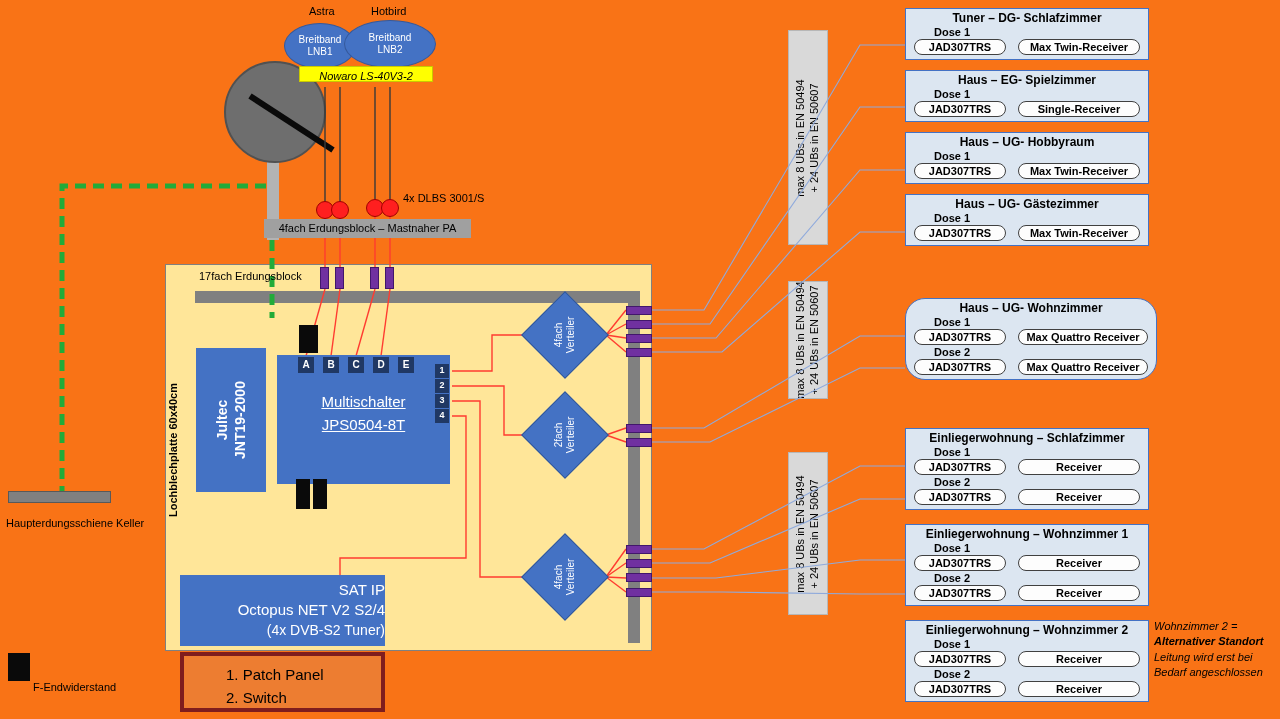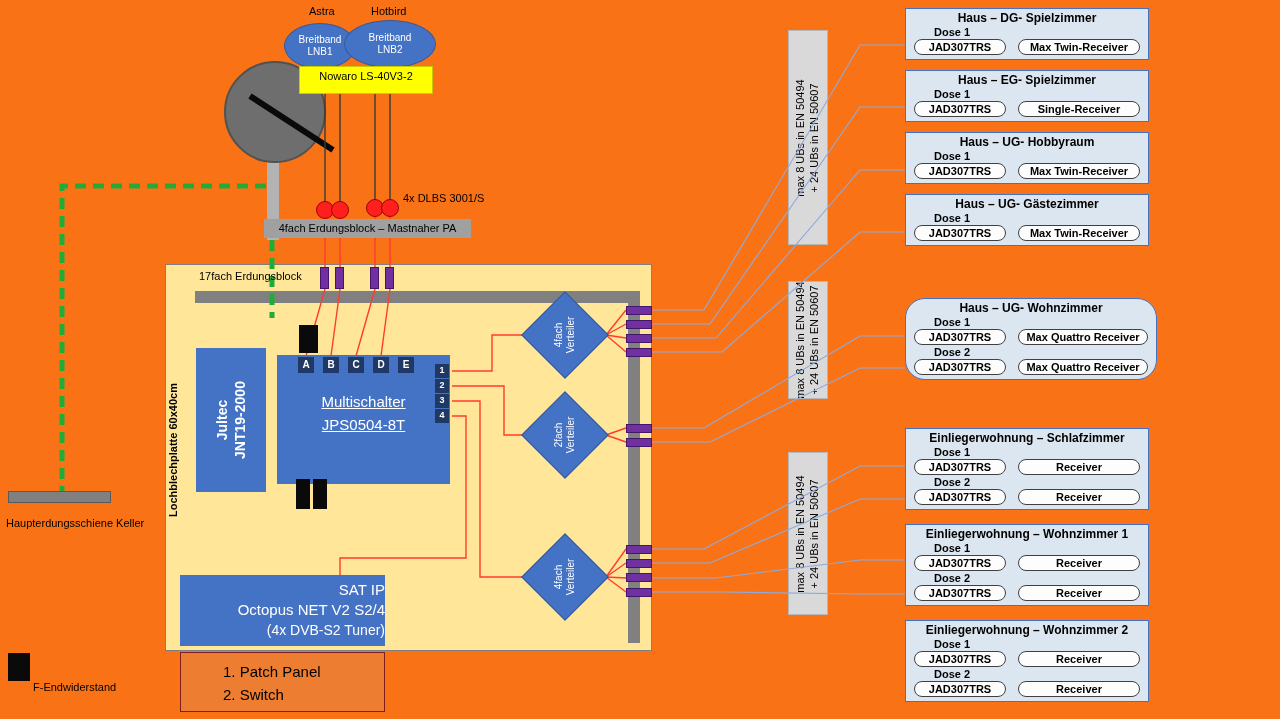"Haus – DG- Spielzimmer" div.room-title { text: Haus – DG- Spielzimmer -> Tuner – DG- Schlafzimmer }
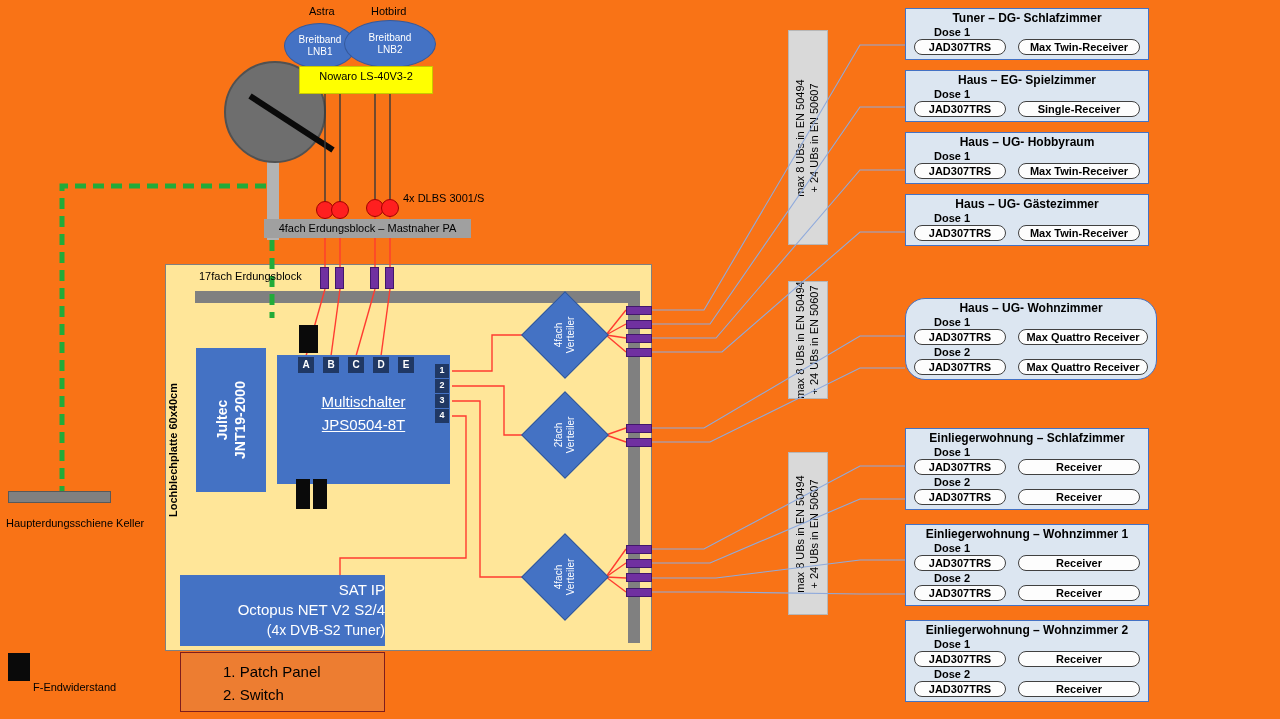"Nowaro LS-40V3-2" .mount { font-style: none -> italic; height: 28px -> 16px }
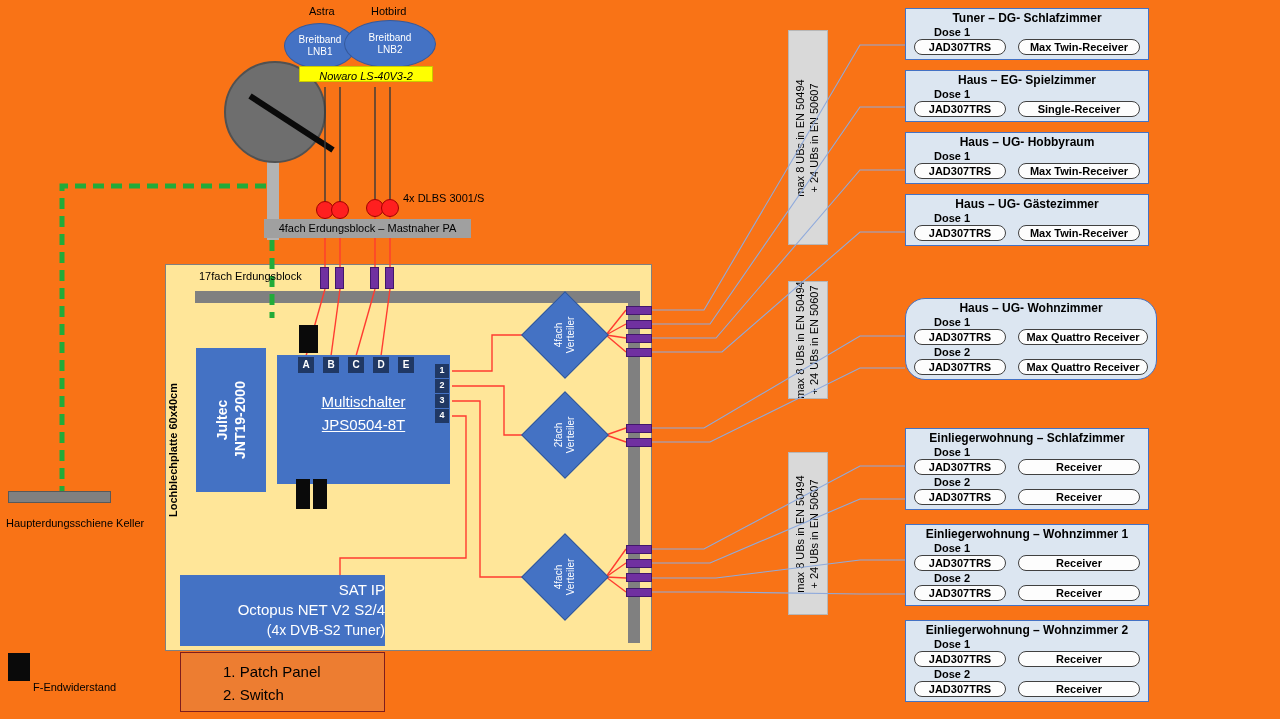"Wohnzimmer 2 =" div.note { html: none -> <div> <div>Wohnzimmer 2 =</div> <div>Alternativer Standort</div> <div>Leitung wird erst bei</div> <div>Bedarf angeschlossen</div> </div> }
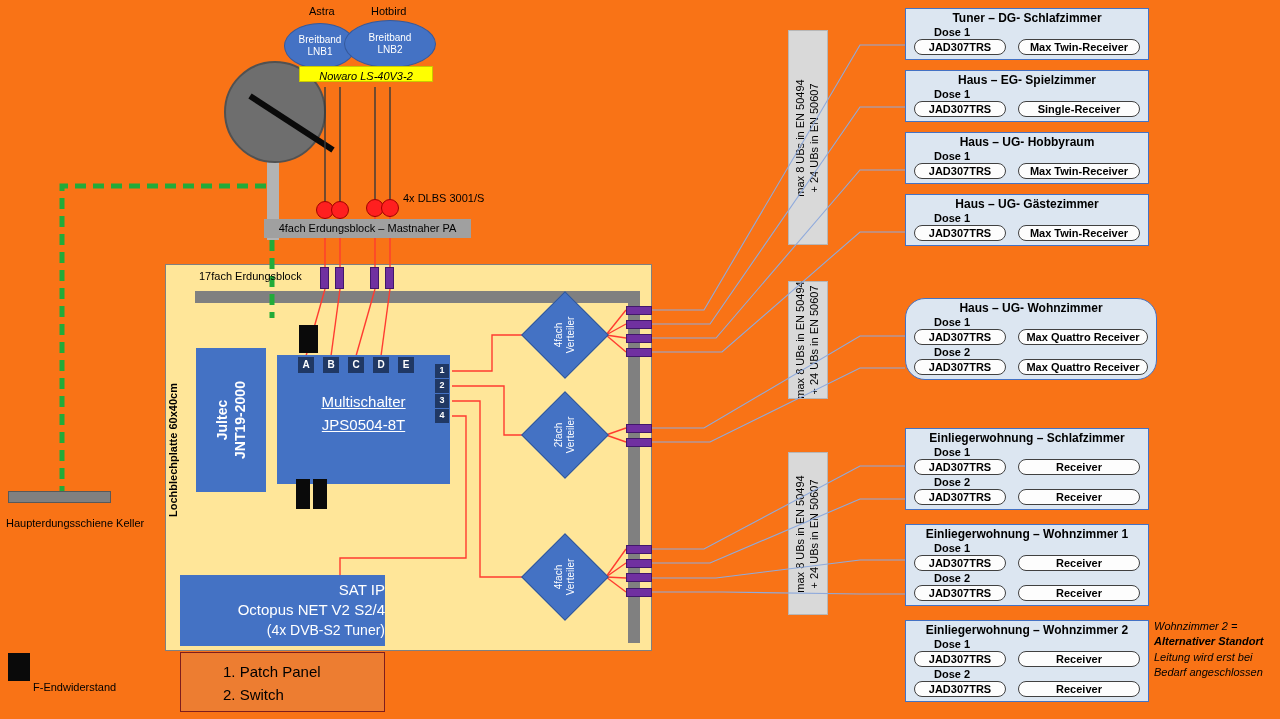"1. Patch Panel" .patch { border: 1px solid #7f1d1d -> 4px solid #7f1d1d }
